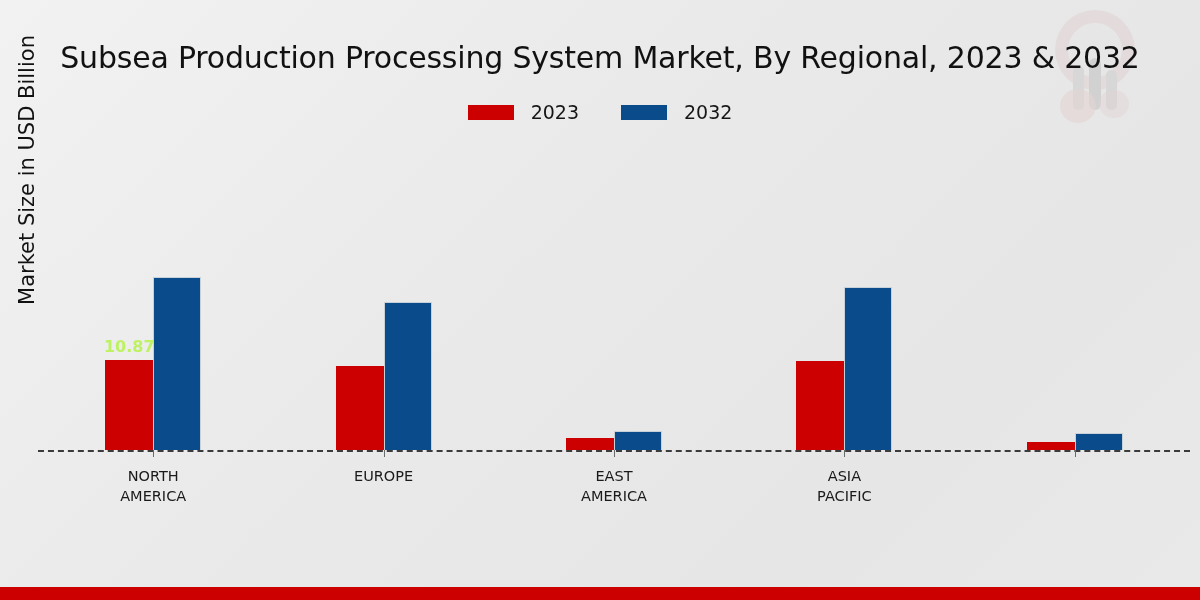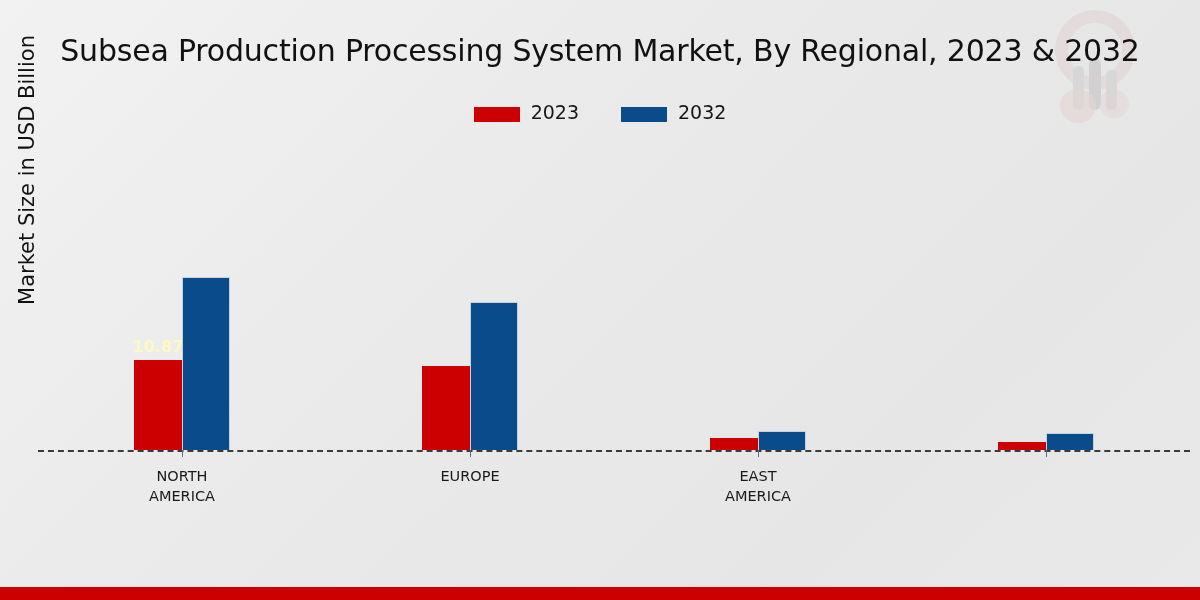"Subsea Production Processing System" .chart-title { top: 33px -> 40px }
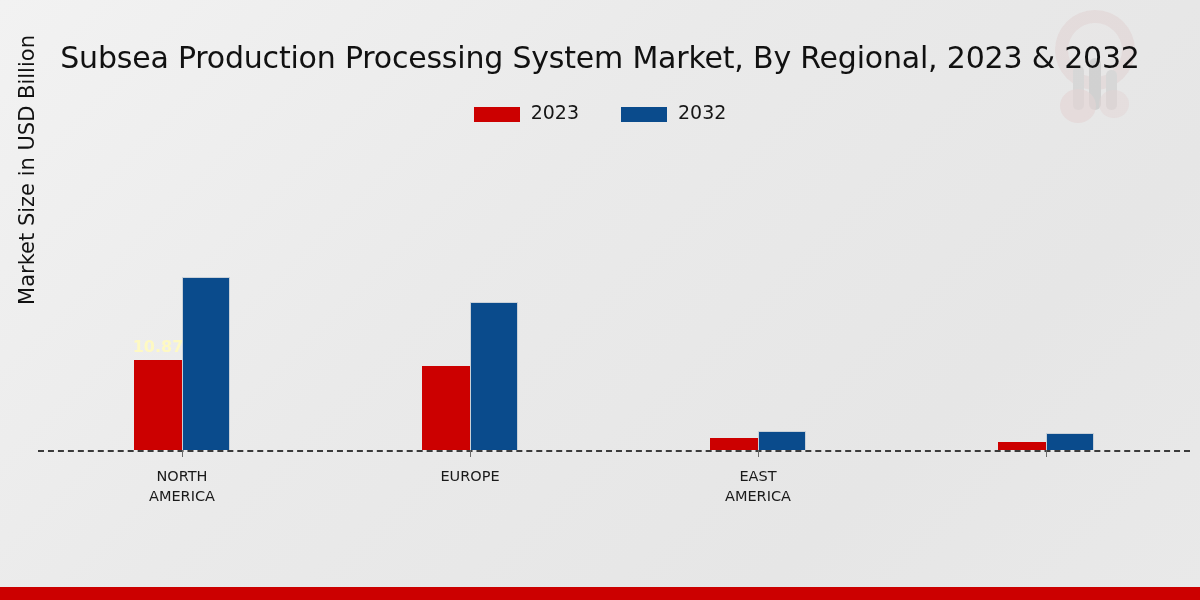"2023" .legend-item { align-items: flex-end -> center; gap: 11px -> 17px }
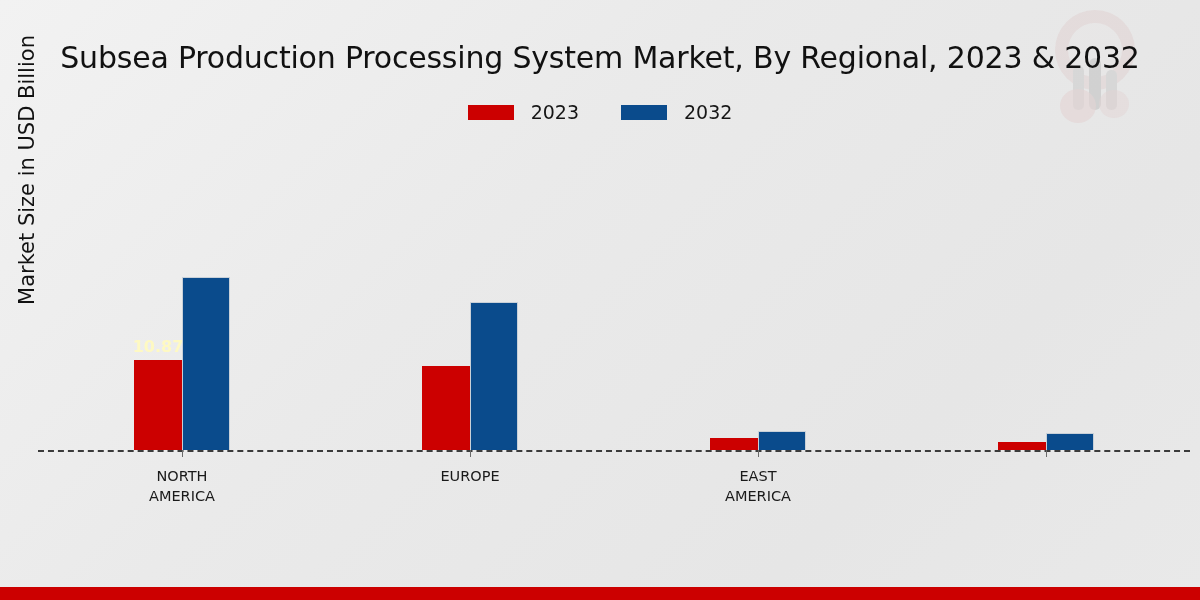"10.87" .bar-value { color: #fef9c3 -> #bef264 }
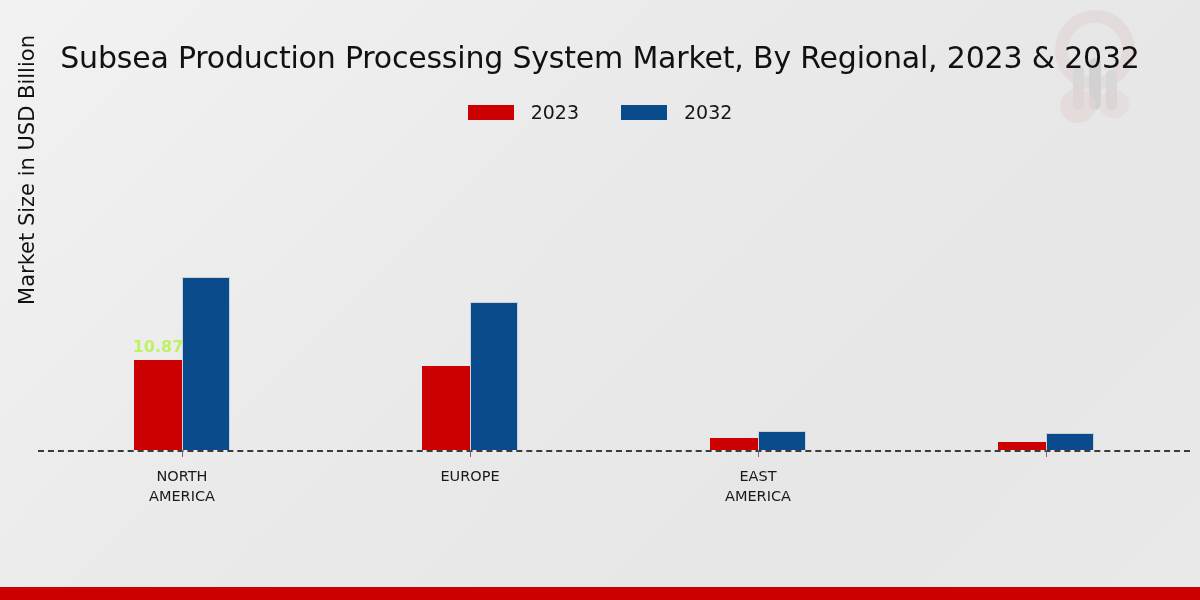"ASIA" div.group { html: none -> <div> <div> <div></div> <div></div> </div> <div></div> <div>ASIA PACIFIC</div> </div> }
